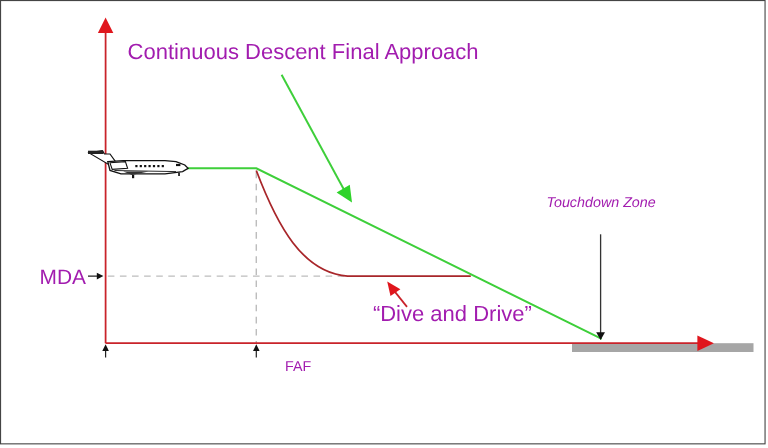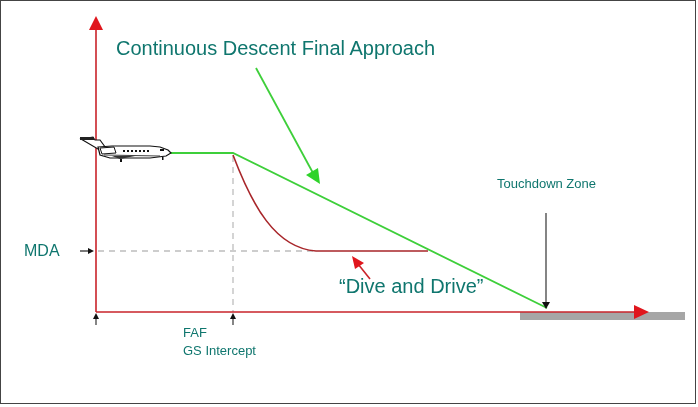"Continuous Descent Final Approach" .lbl { color: #0f766e -> #a21caf }
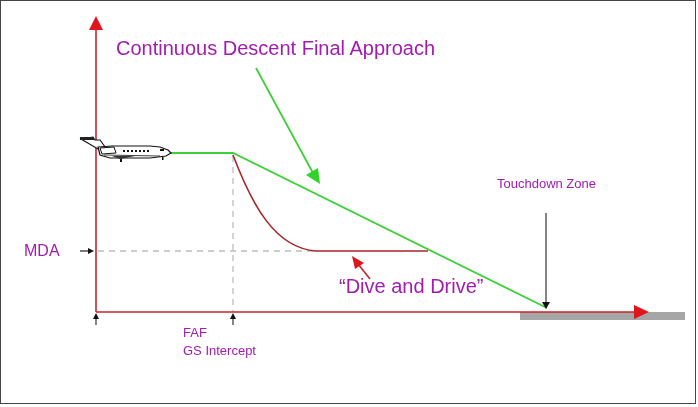"Touchdown Zone" .td { font-style: none -> italic }
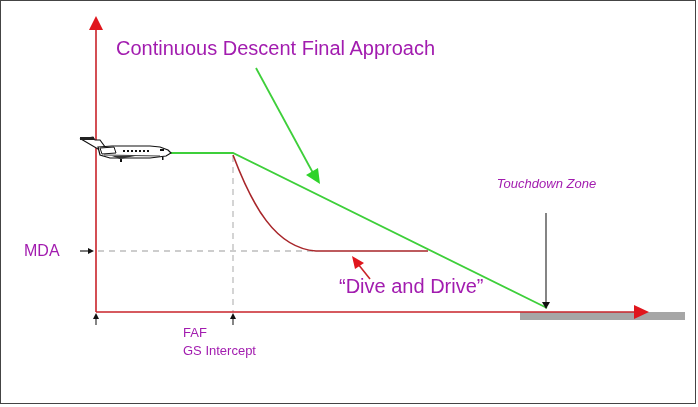"MDA" .mda { font-size: 16px -> 19px; left: 24px -> 36px }
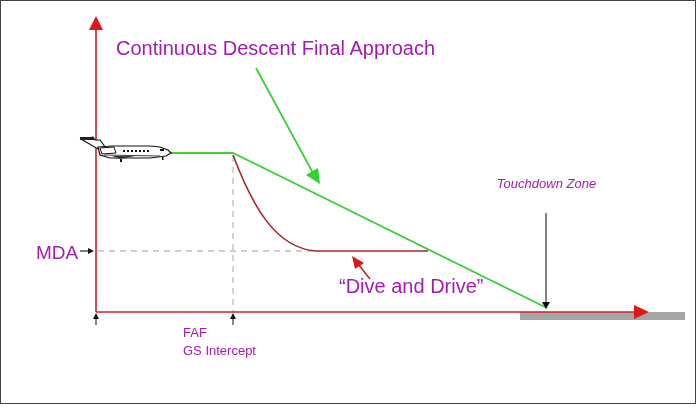"FAF" .faf { text-align: left -> right }
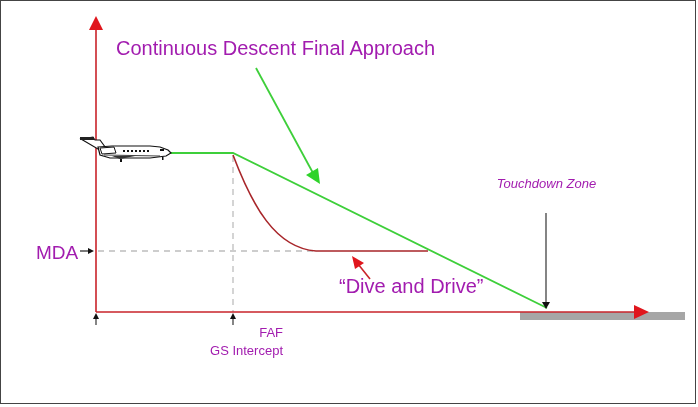"GS Intercept" div { html: <div>GS Intercept</div> -> none }
